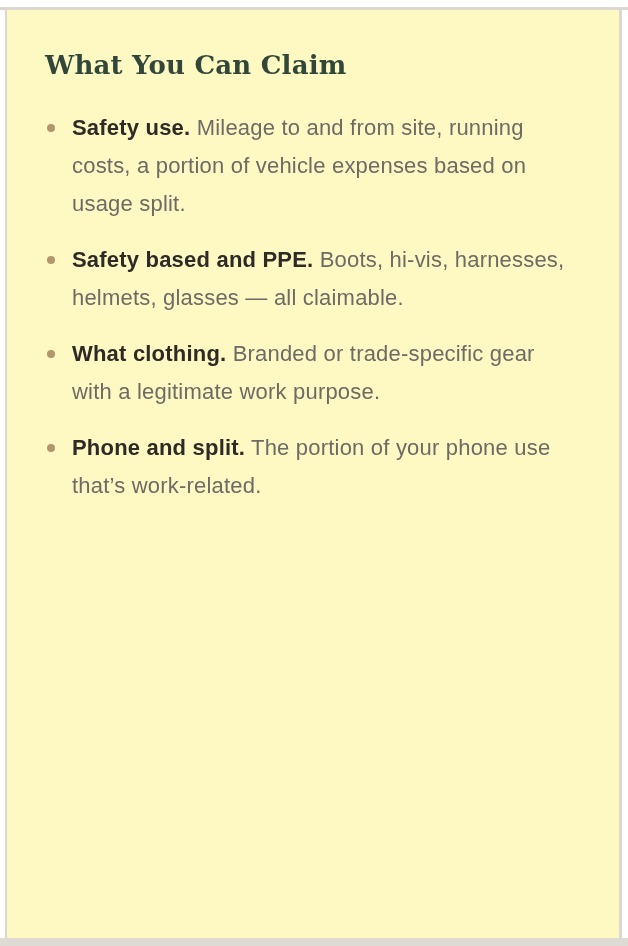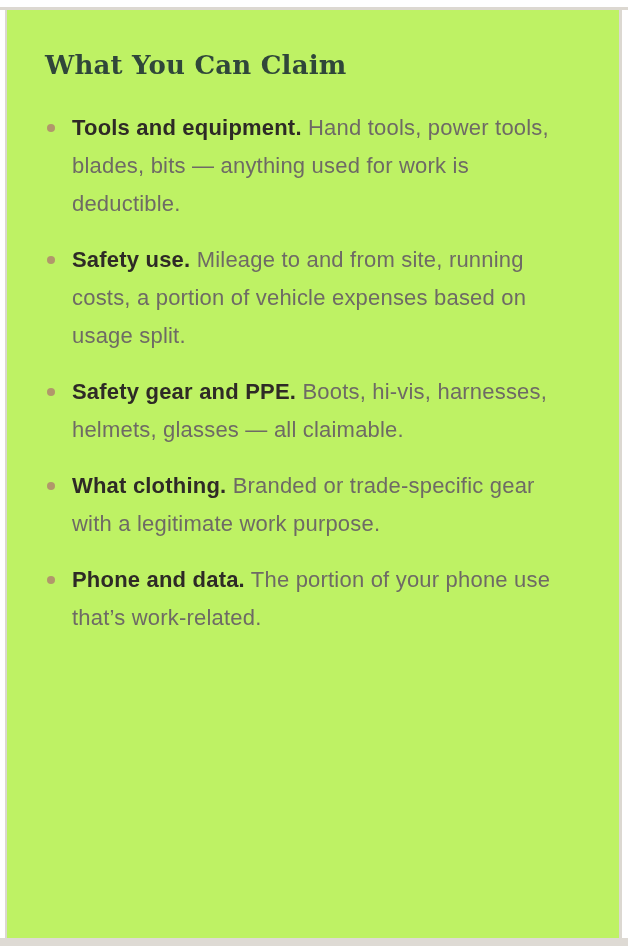"What You Can Claim" .card { background: #bef264 -> #fef9c3 }
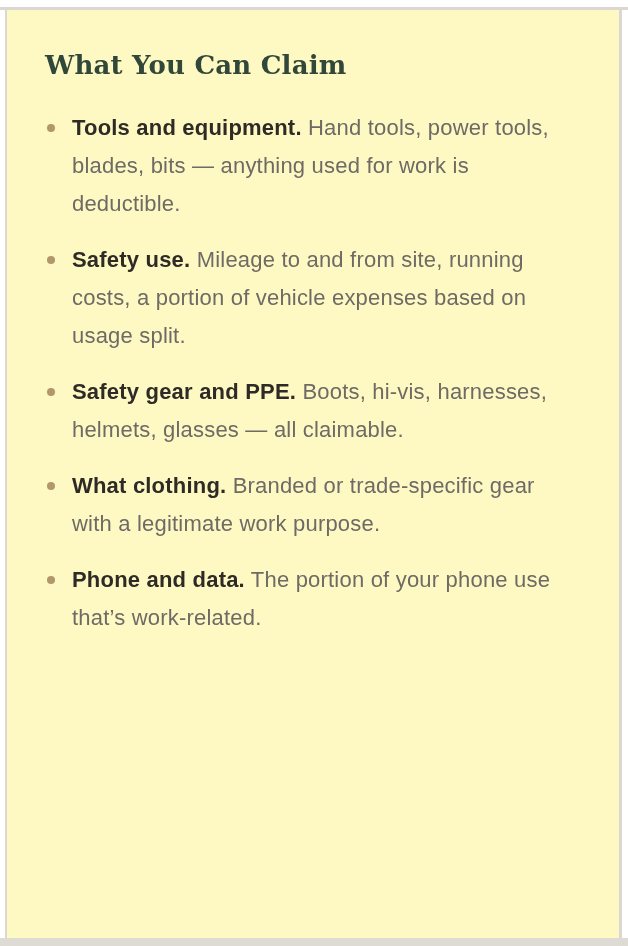"Tools and equipment. Hand tools," li.item { html: <li> <span></span> <p><strong>Tools and equipment.</strong> <span>Hand tools, power tools, blades, bits — anything used for work is deductible.</span></p> </li> -> none }
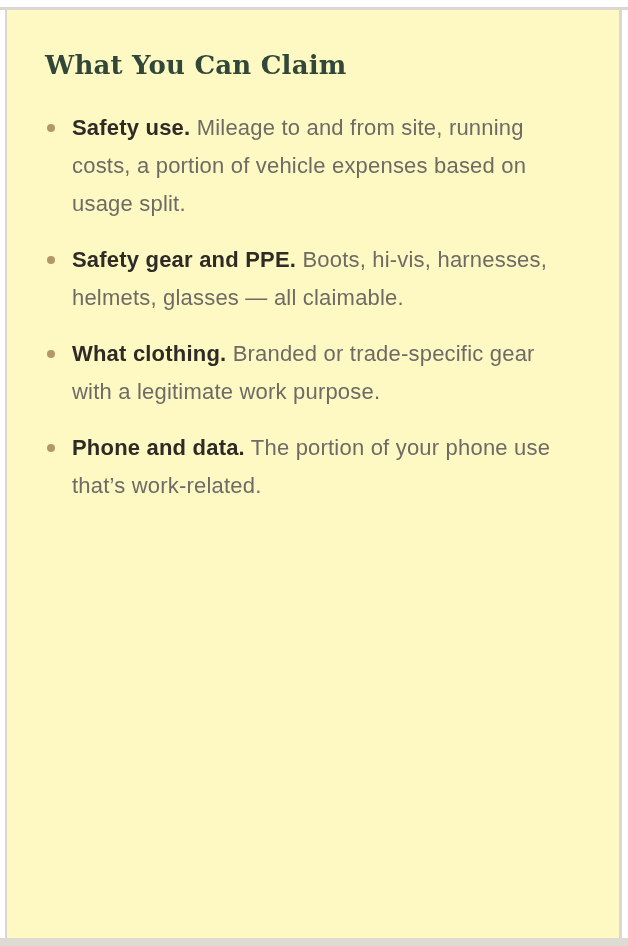"Safety gear and PPE." strong { text: gear -> based }
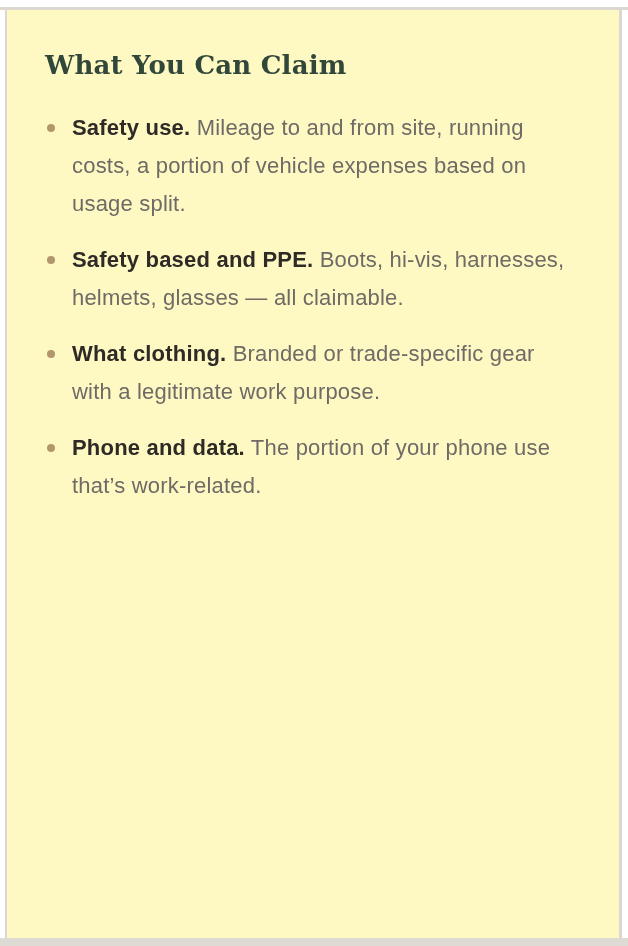"Phone and data." strong { text: data -> split }
